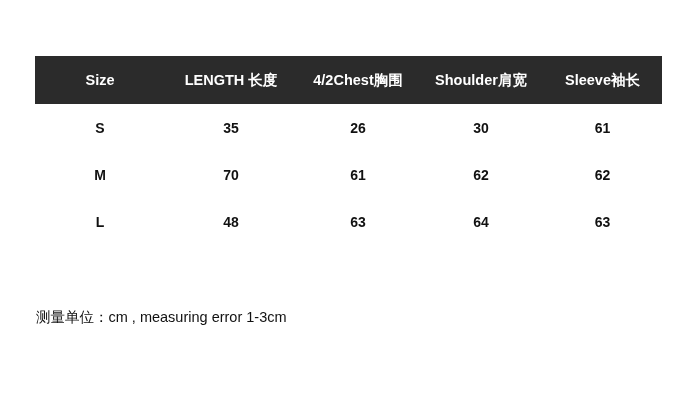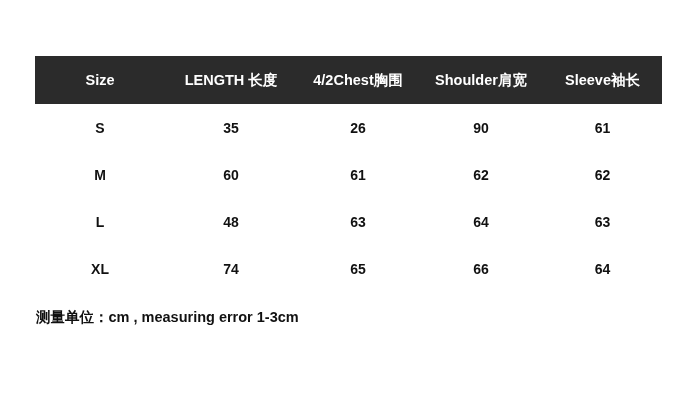"90" td { text: 90 -> 30 }
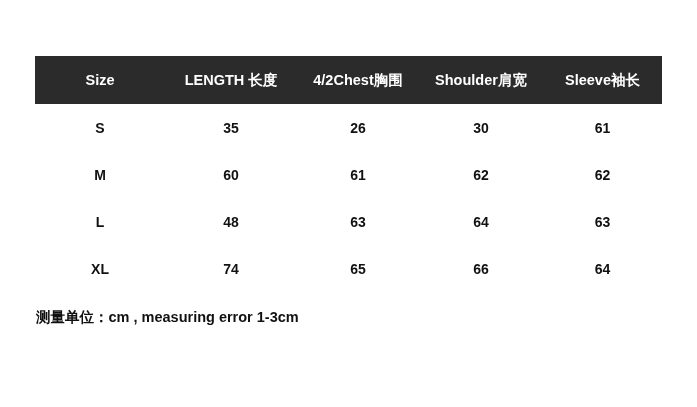"60" td { text: 60 -> 70 }
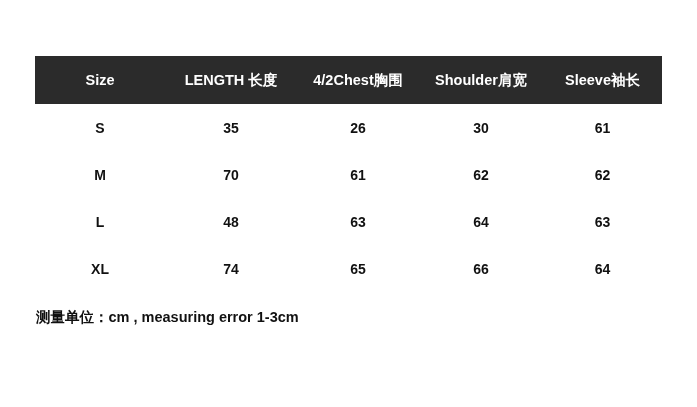"XL" tr { html: <tr> <td>XL</td> <td>74</td> <td>65</td> <td>66</td> <td>64</td> </tr> -> none }
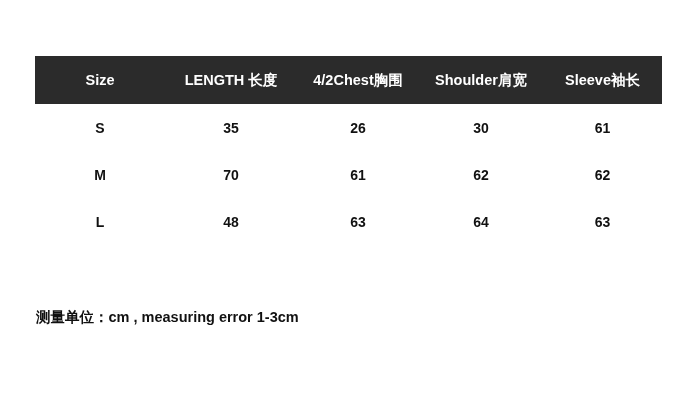"测量单位：cm , measuring error 1-3cm" .note { font-weight: bold -> normal }
